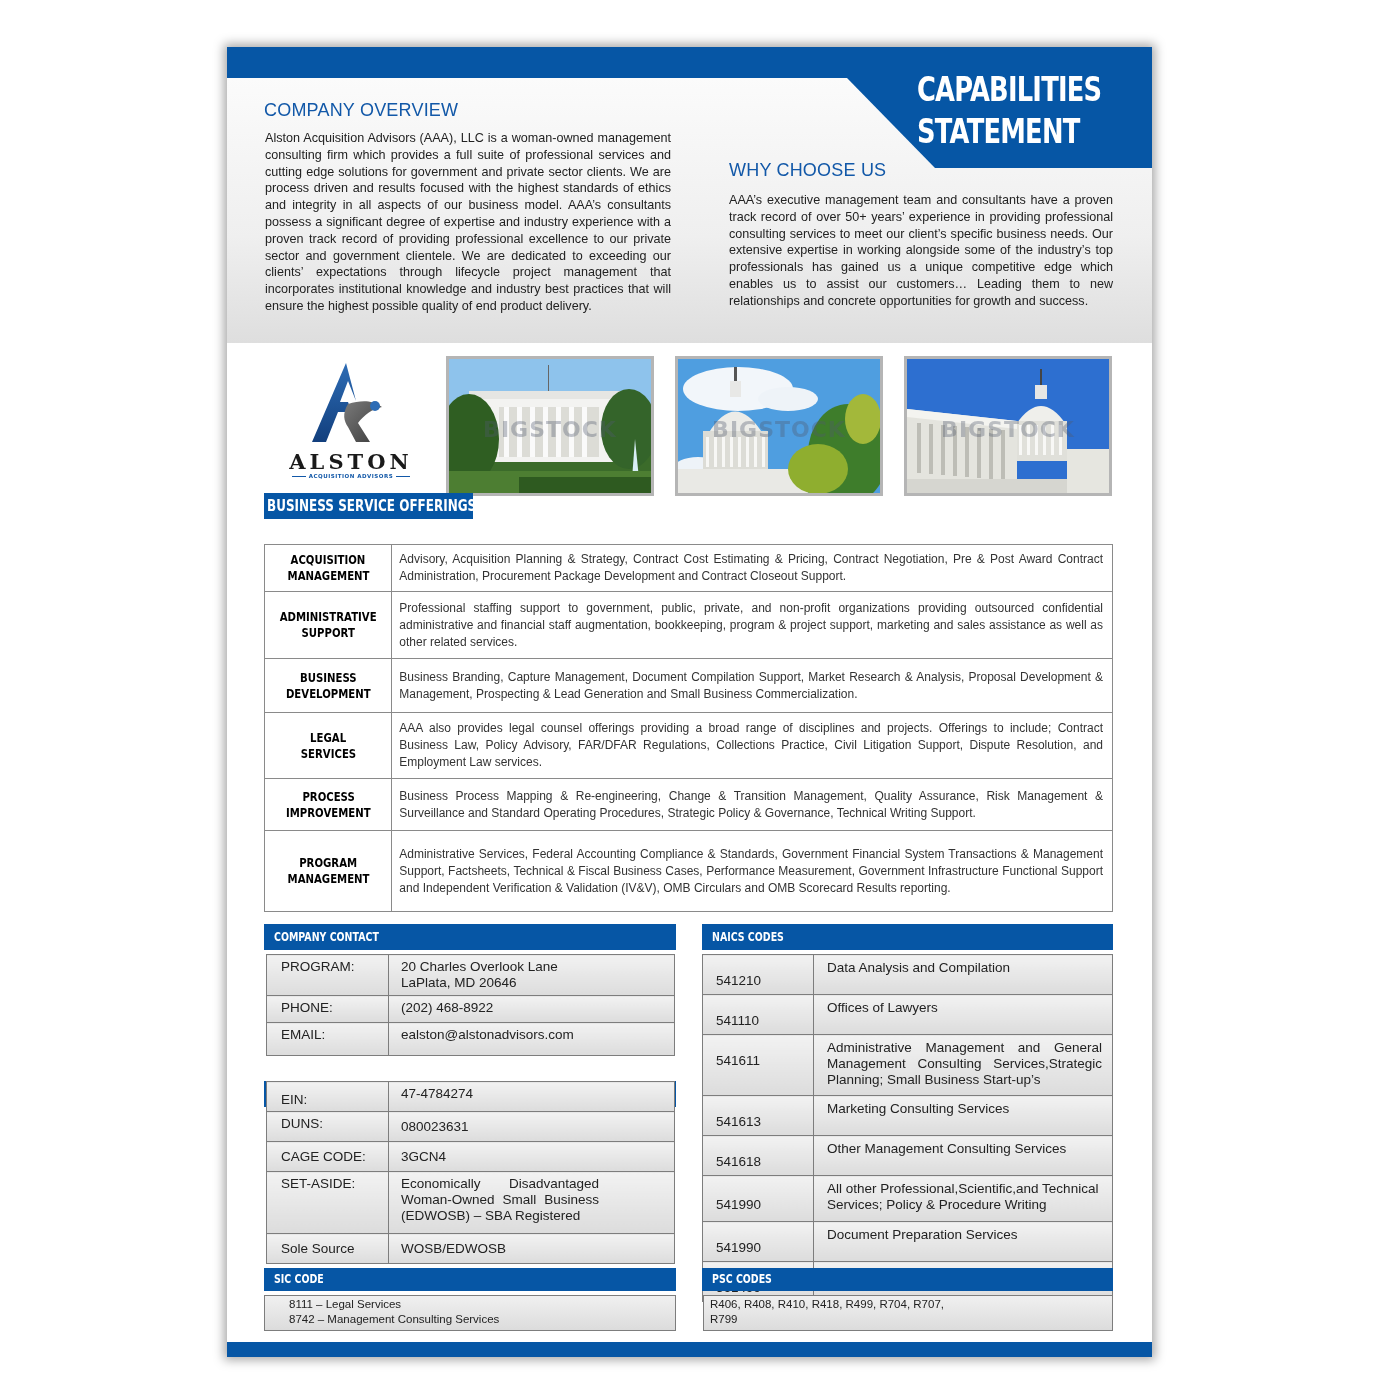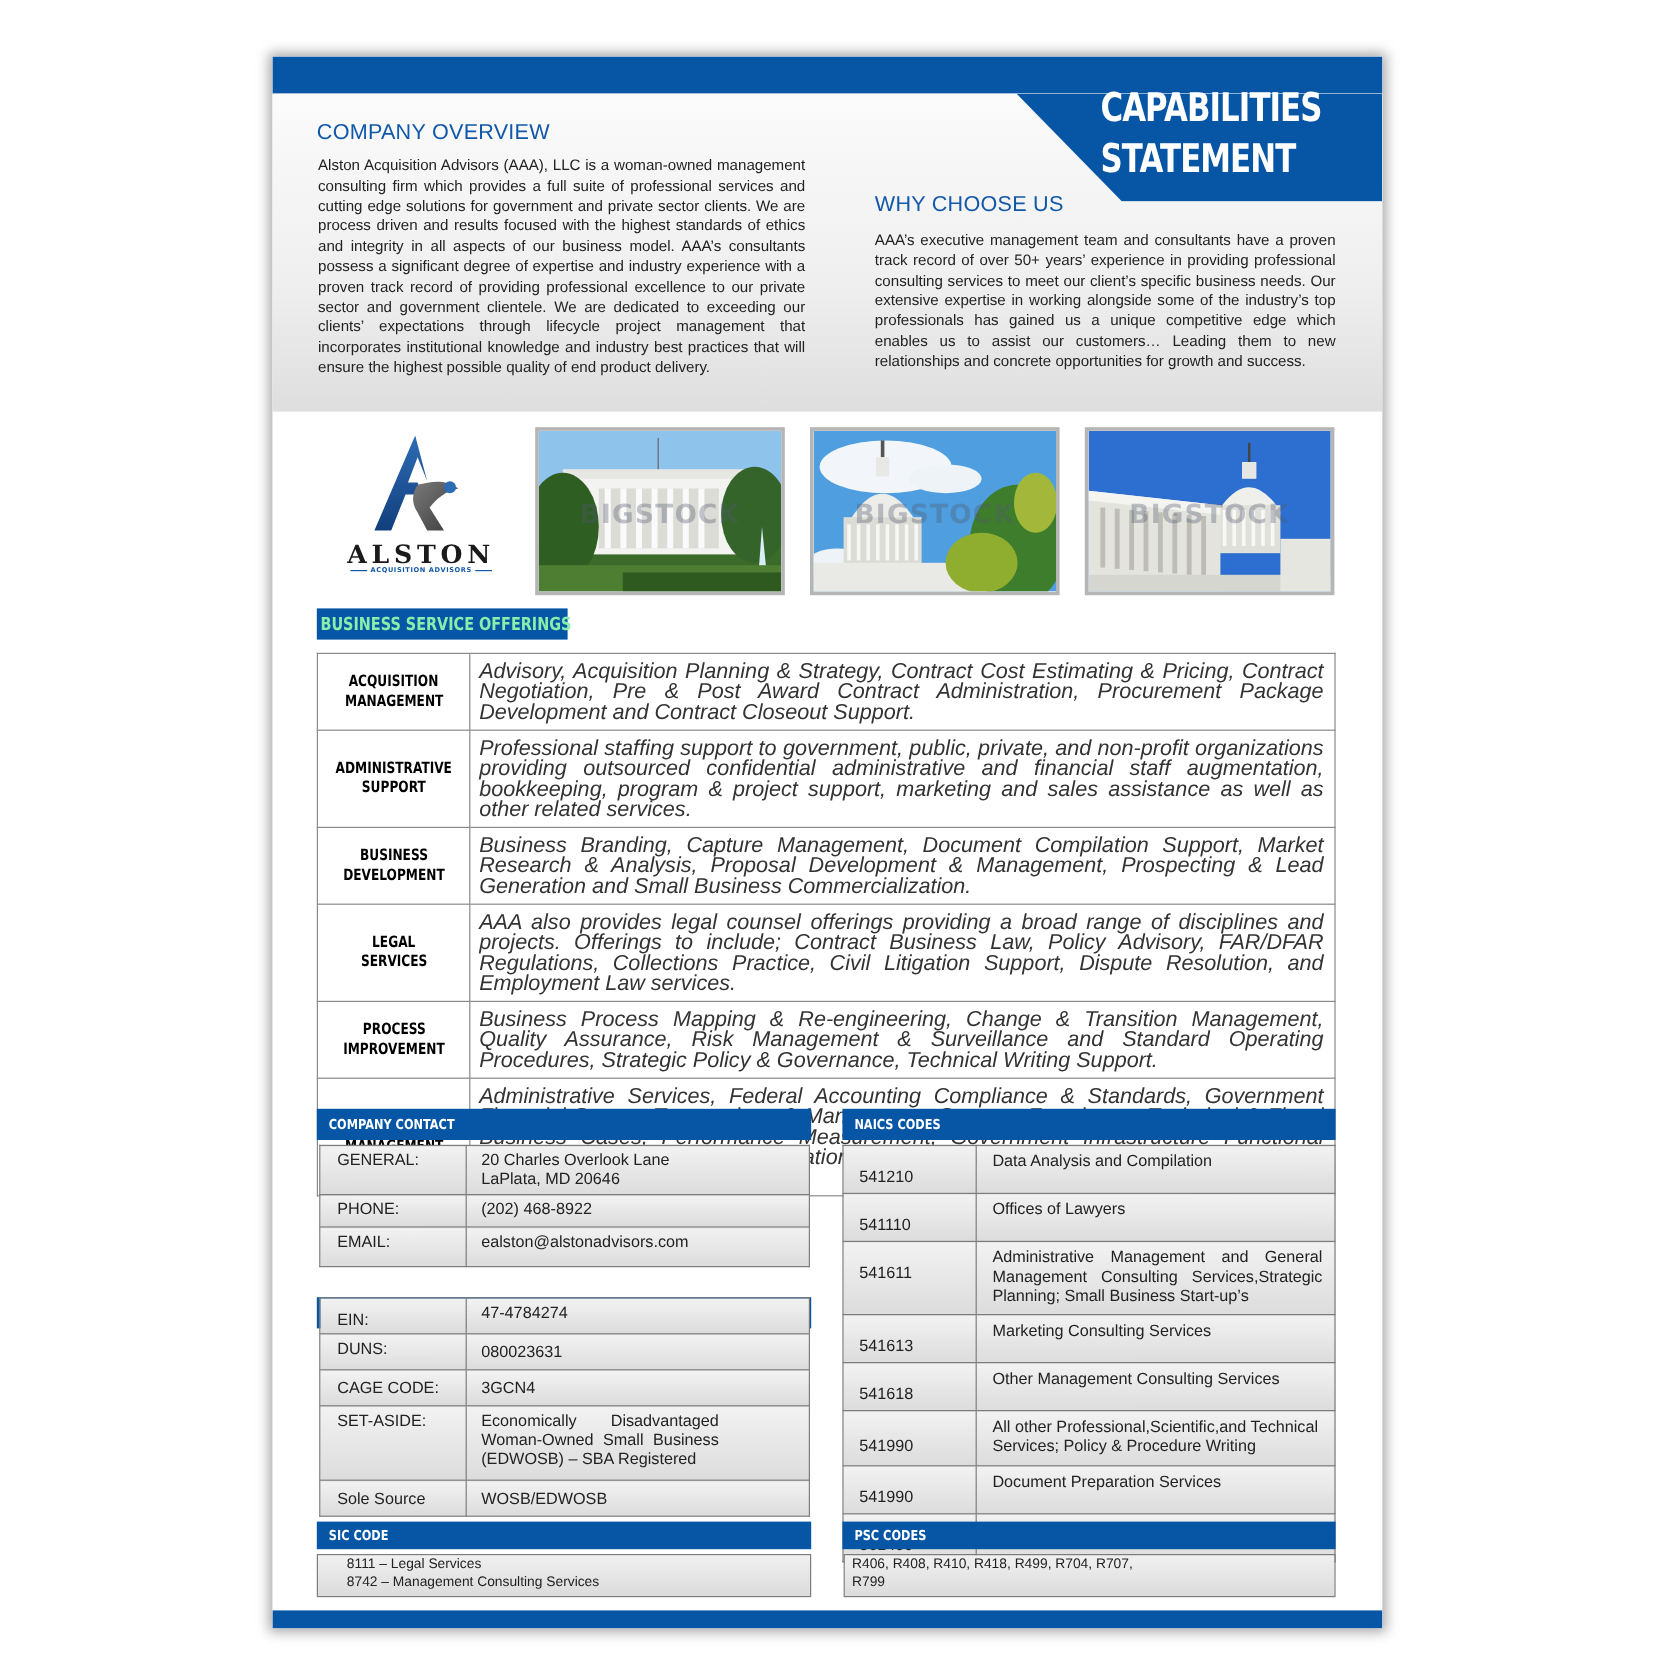"BUSINESS SERVICE OFFERINGS" .bso-head { color: #86efac -> #ffffff; top: 460px -> 446px }
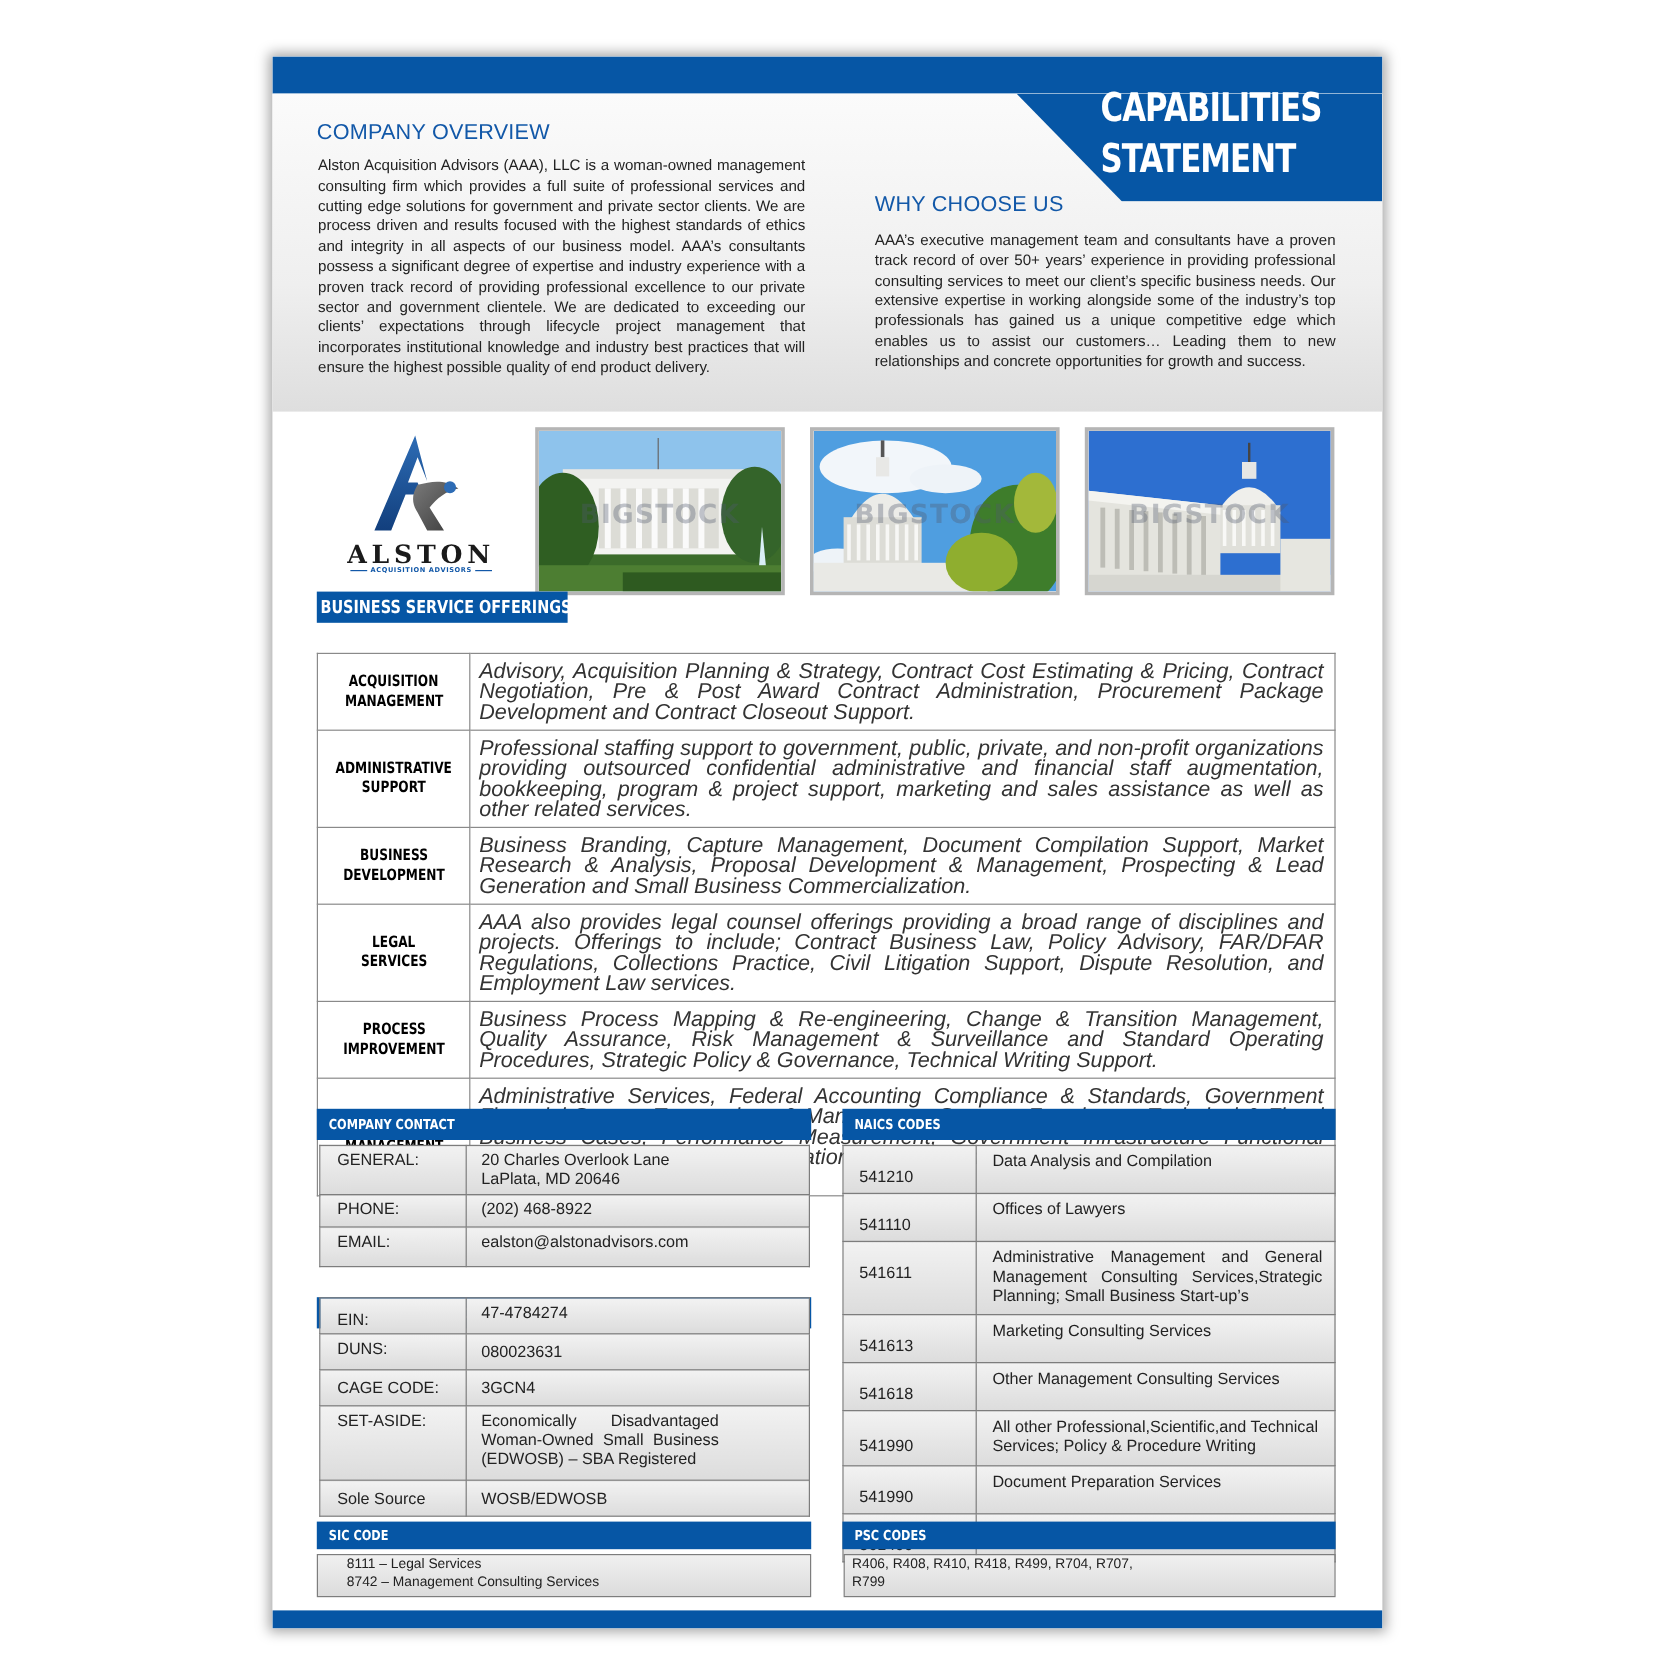"Advisory, Acquisition Planning &" table.bso td.desc { font-size: 18px -> 12px; font-style: italic -> none }
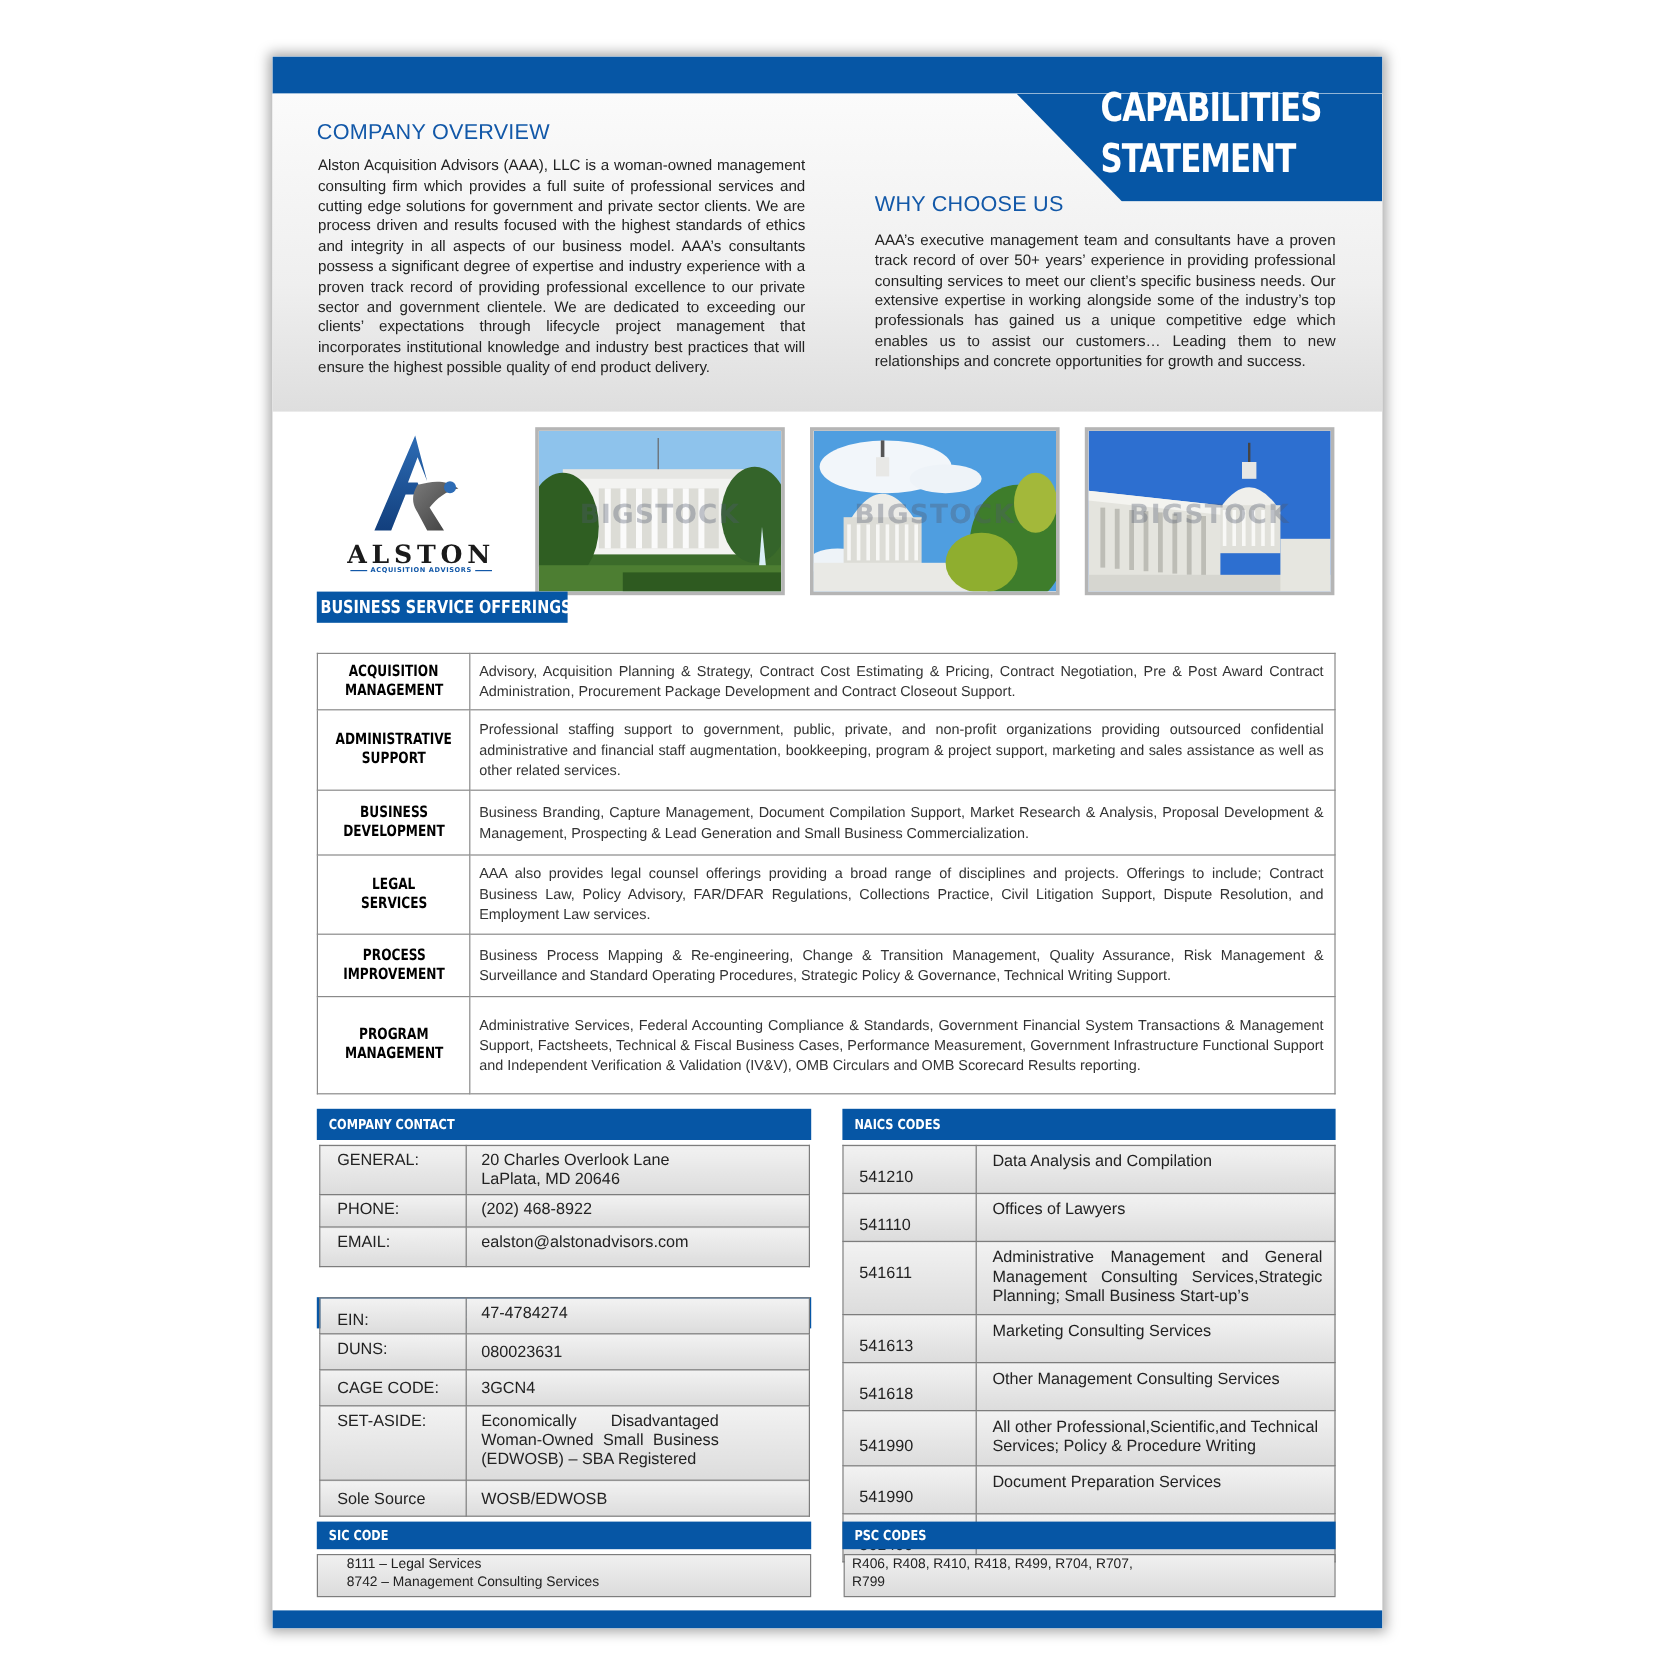"GENERAL:" td.k { text: GENERAL -> PROGRAM }
